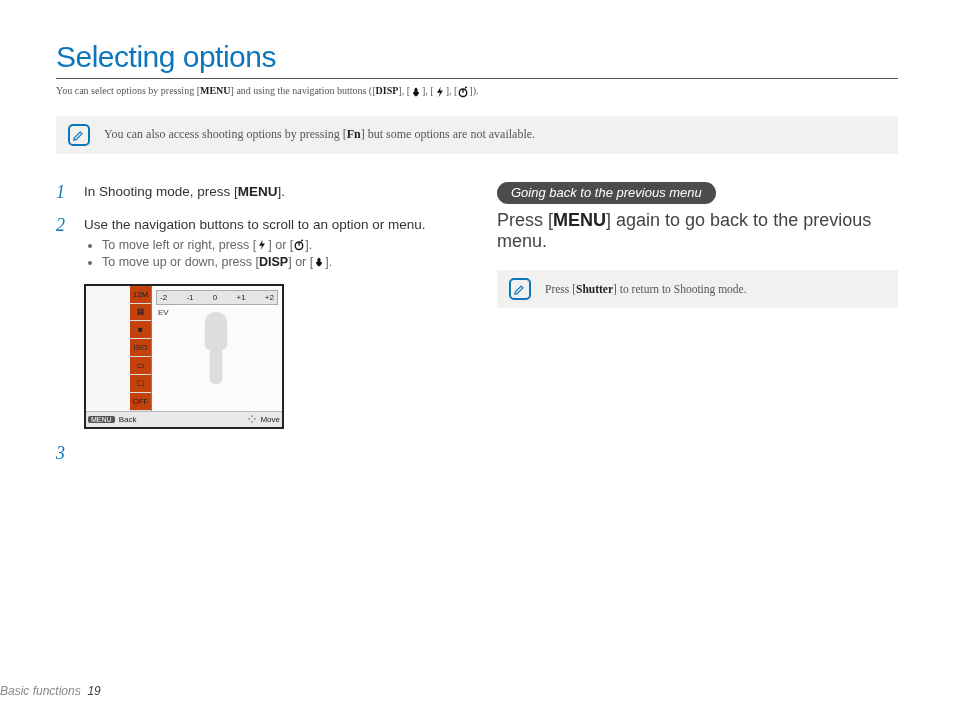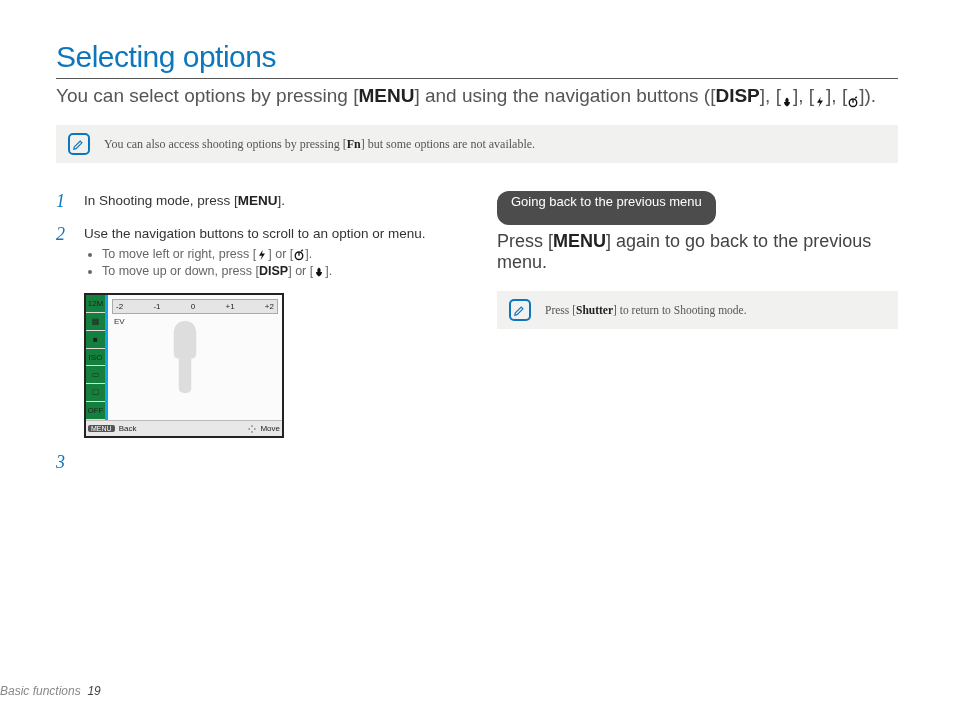"You can select options by" .intro { font-family: none -> Liberation Serif, serif; font-size: 19px -> 10px }
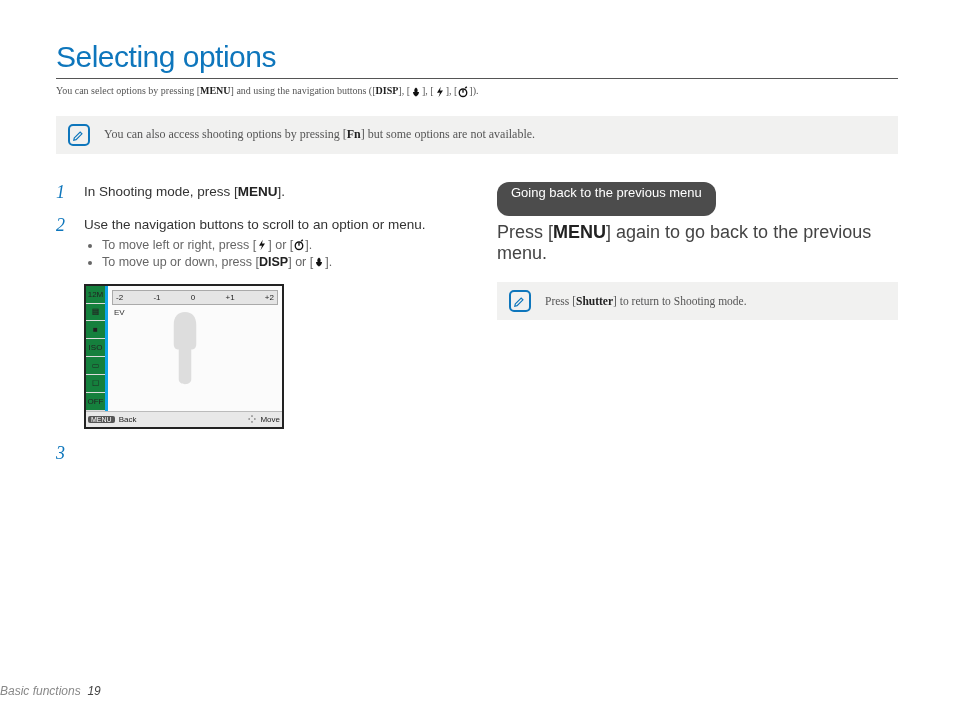"Going back to the previous" .pill { font-style: none -> italic; padding: 3px 14px 16px 14px -> 3px 14px 4px 14px }
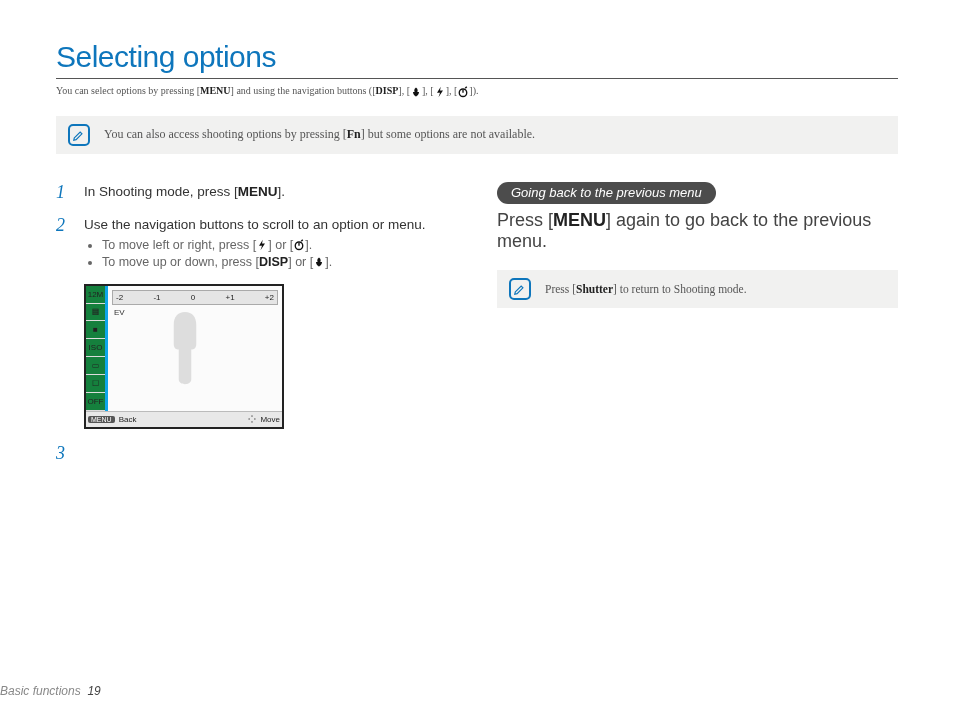"12M" .lcd-side { background: #15803d -> #c2410c; border-right: 3px solid #0ea5e9 -> 1px solid #0ea5e9; margin-left: none -> 44px }
